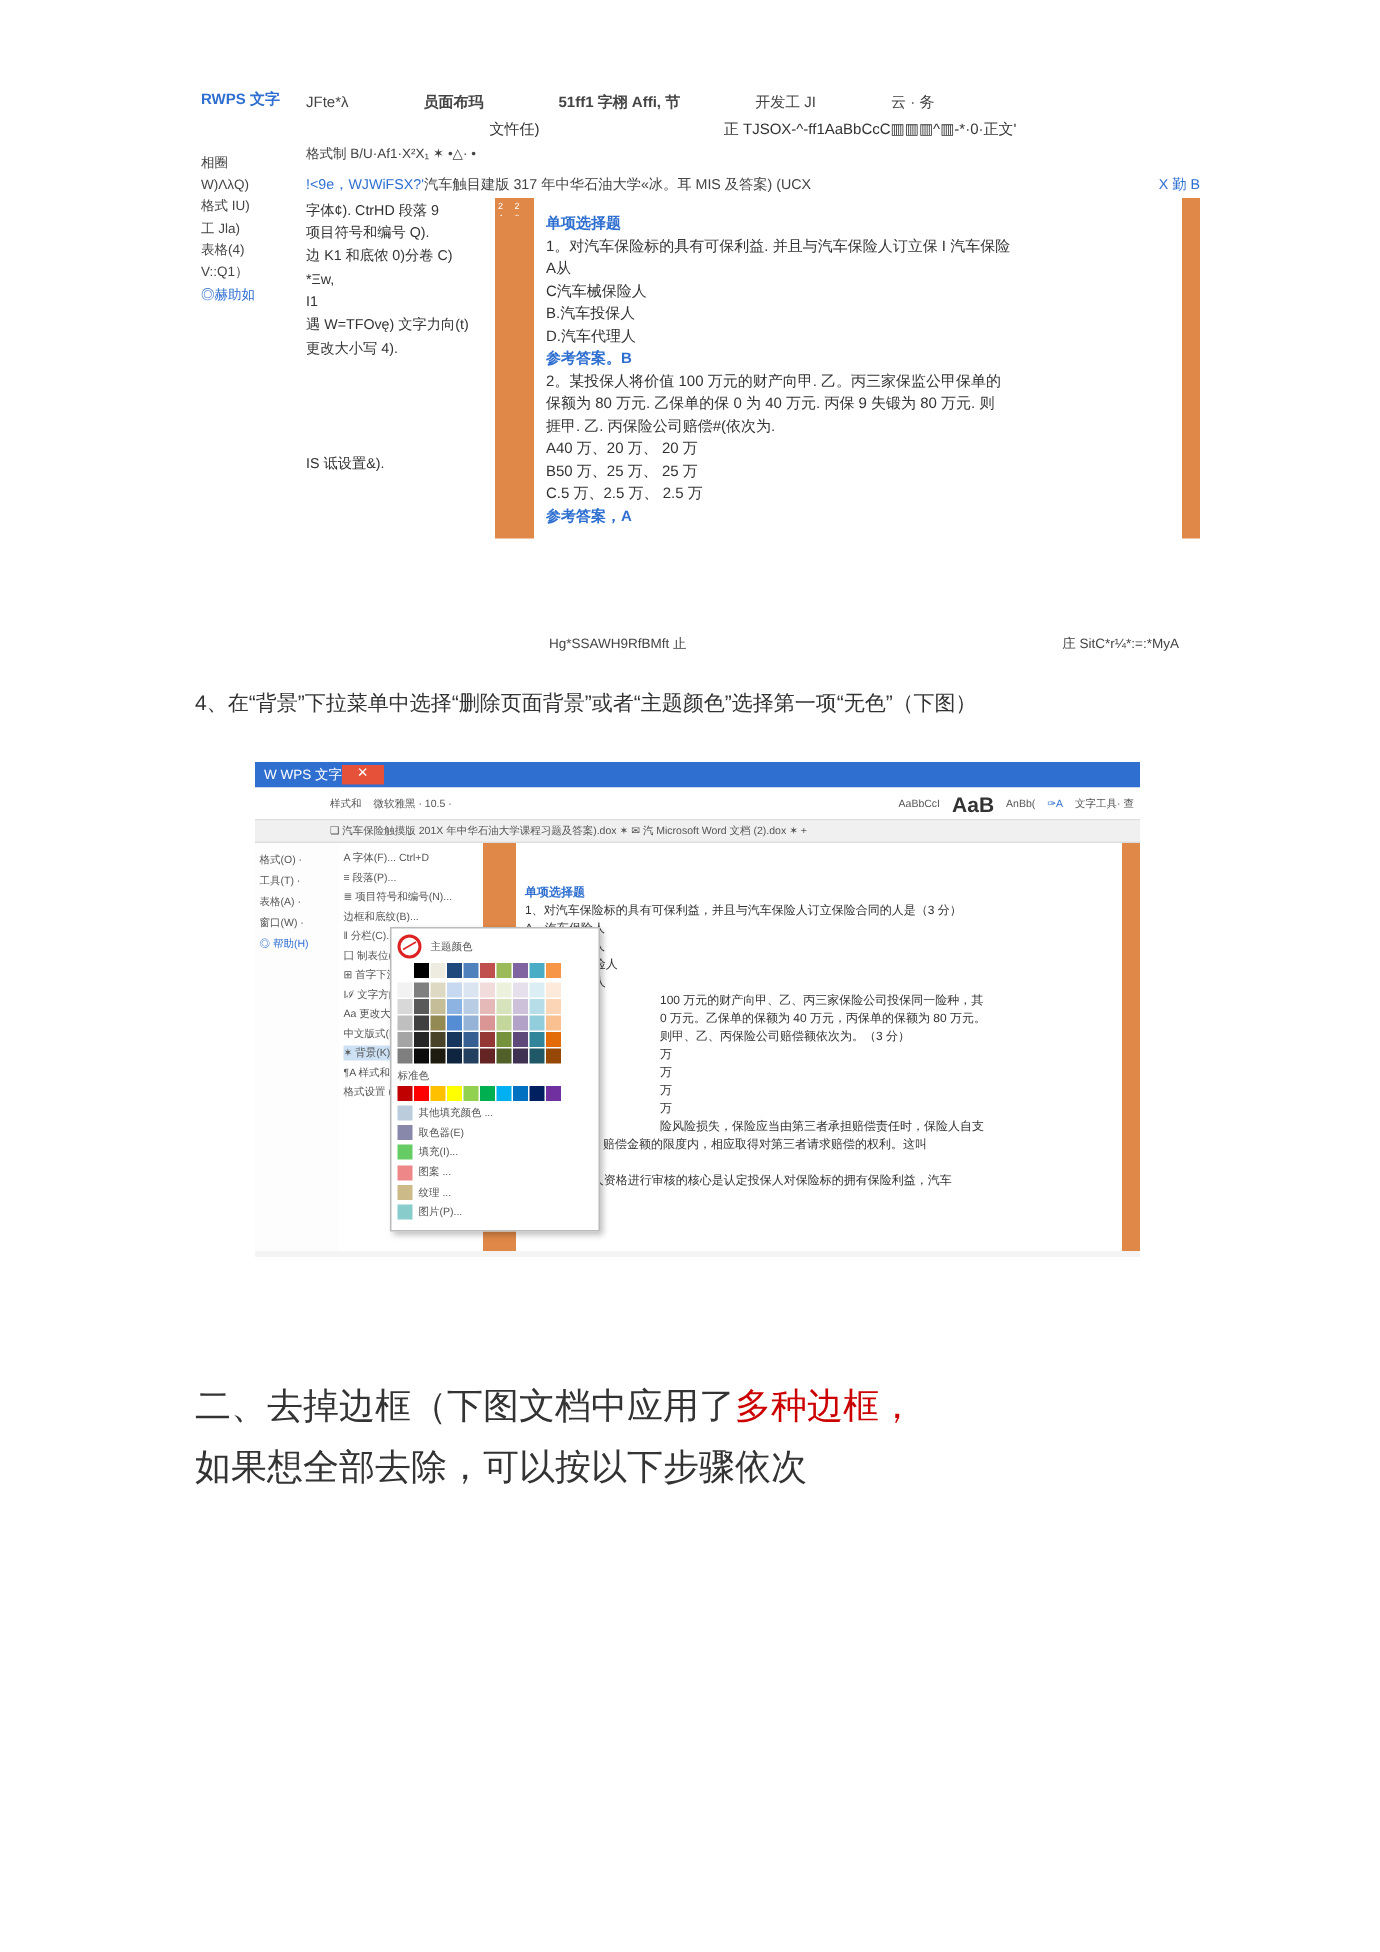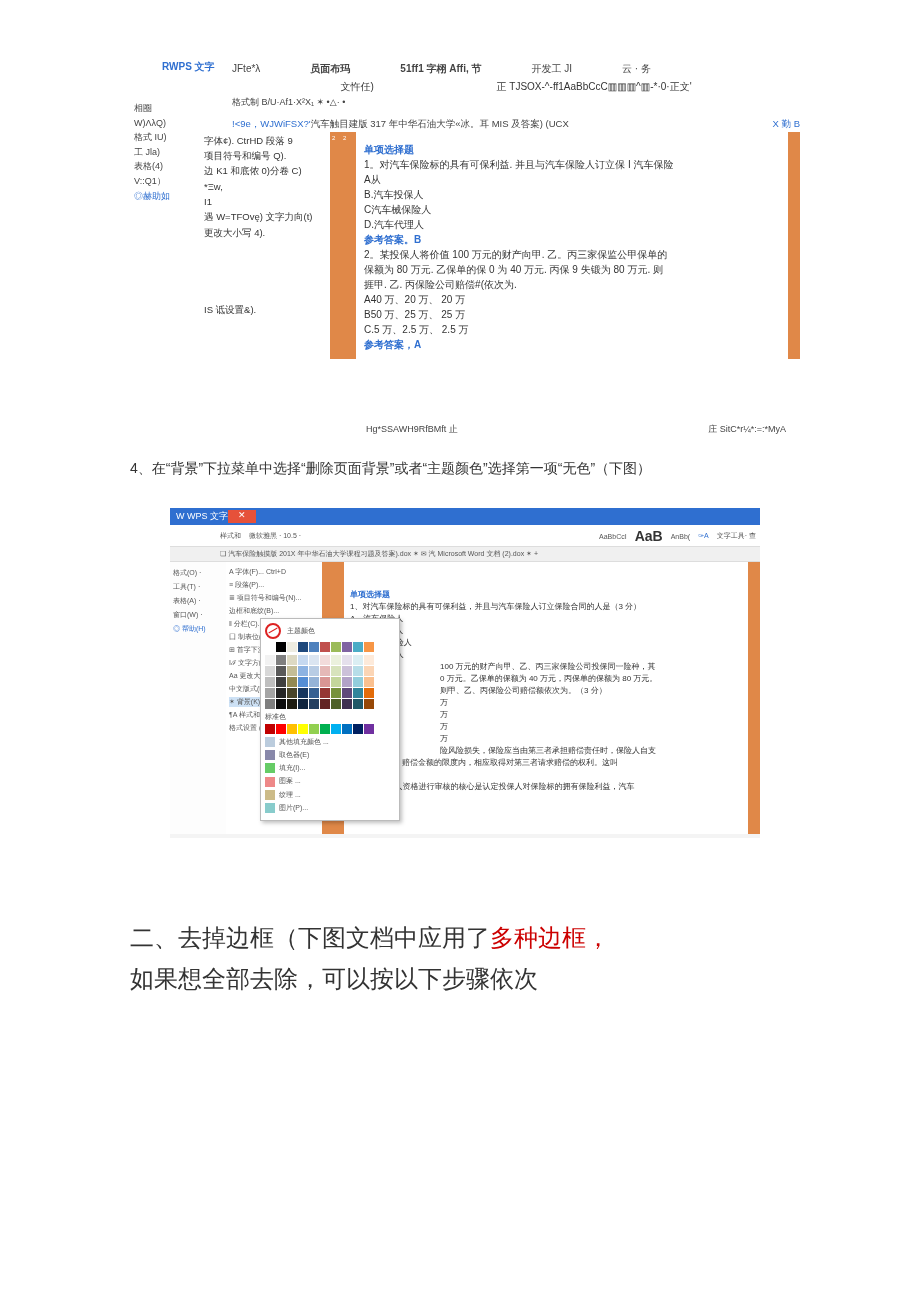"RWPS 文字" .sc1-col1 { margin-left: 28px -> none }
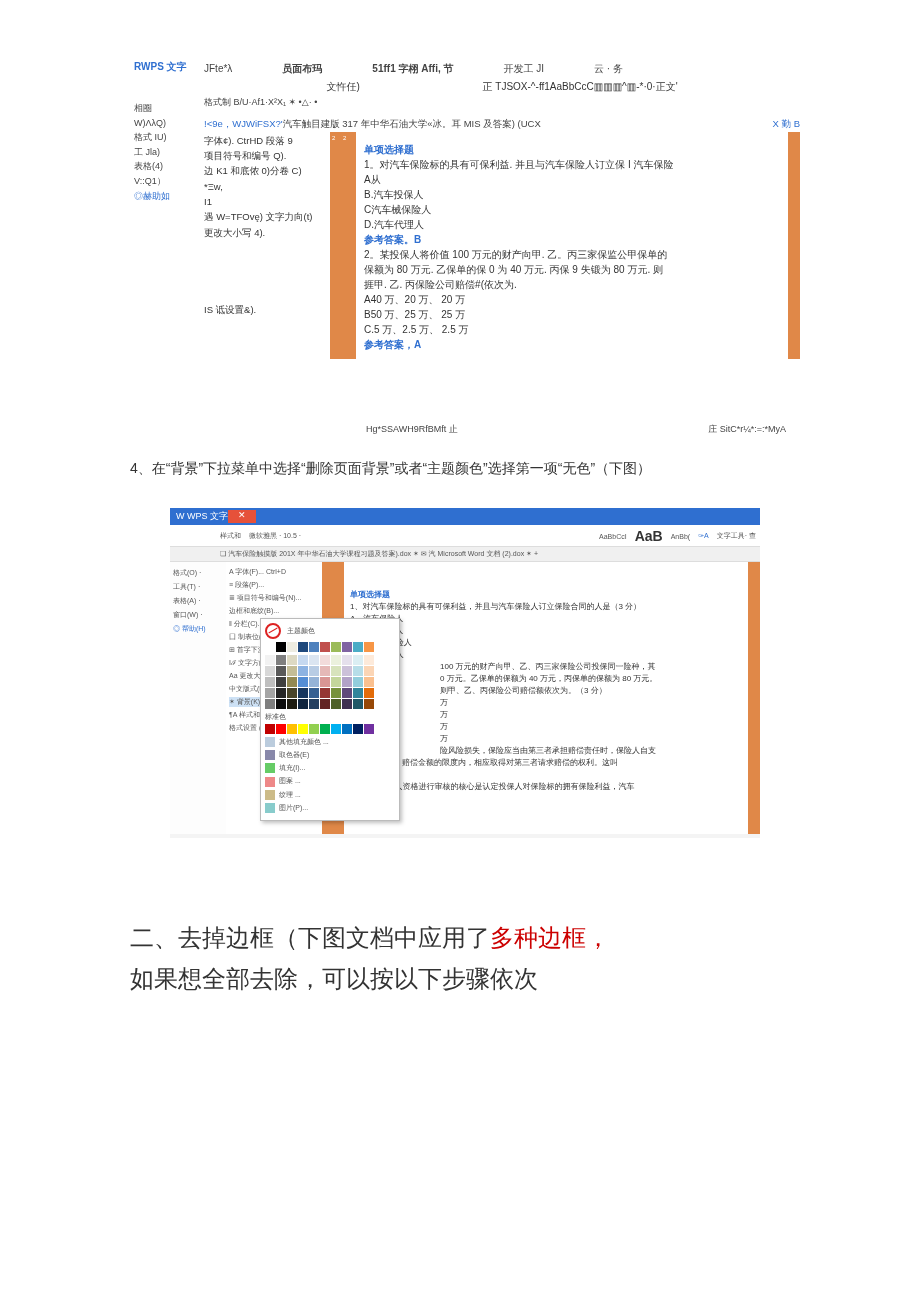"B.汽车投保人" p { order: before "C汽车械保险人" -> after "C汽车械保险人" }
